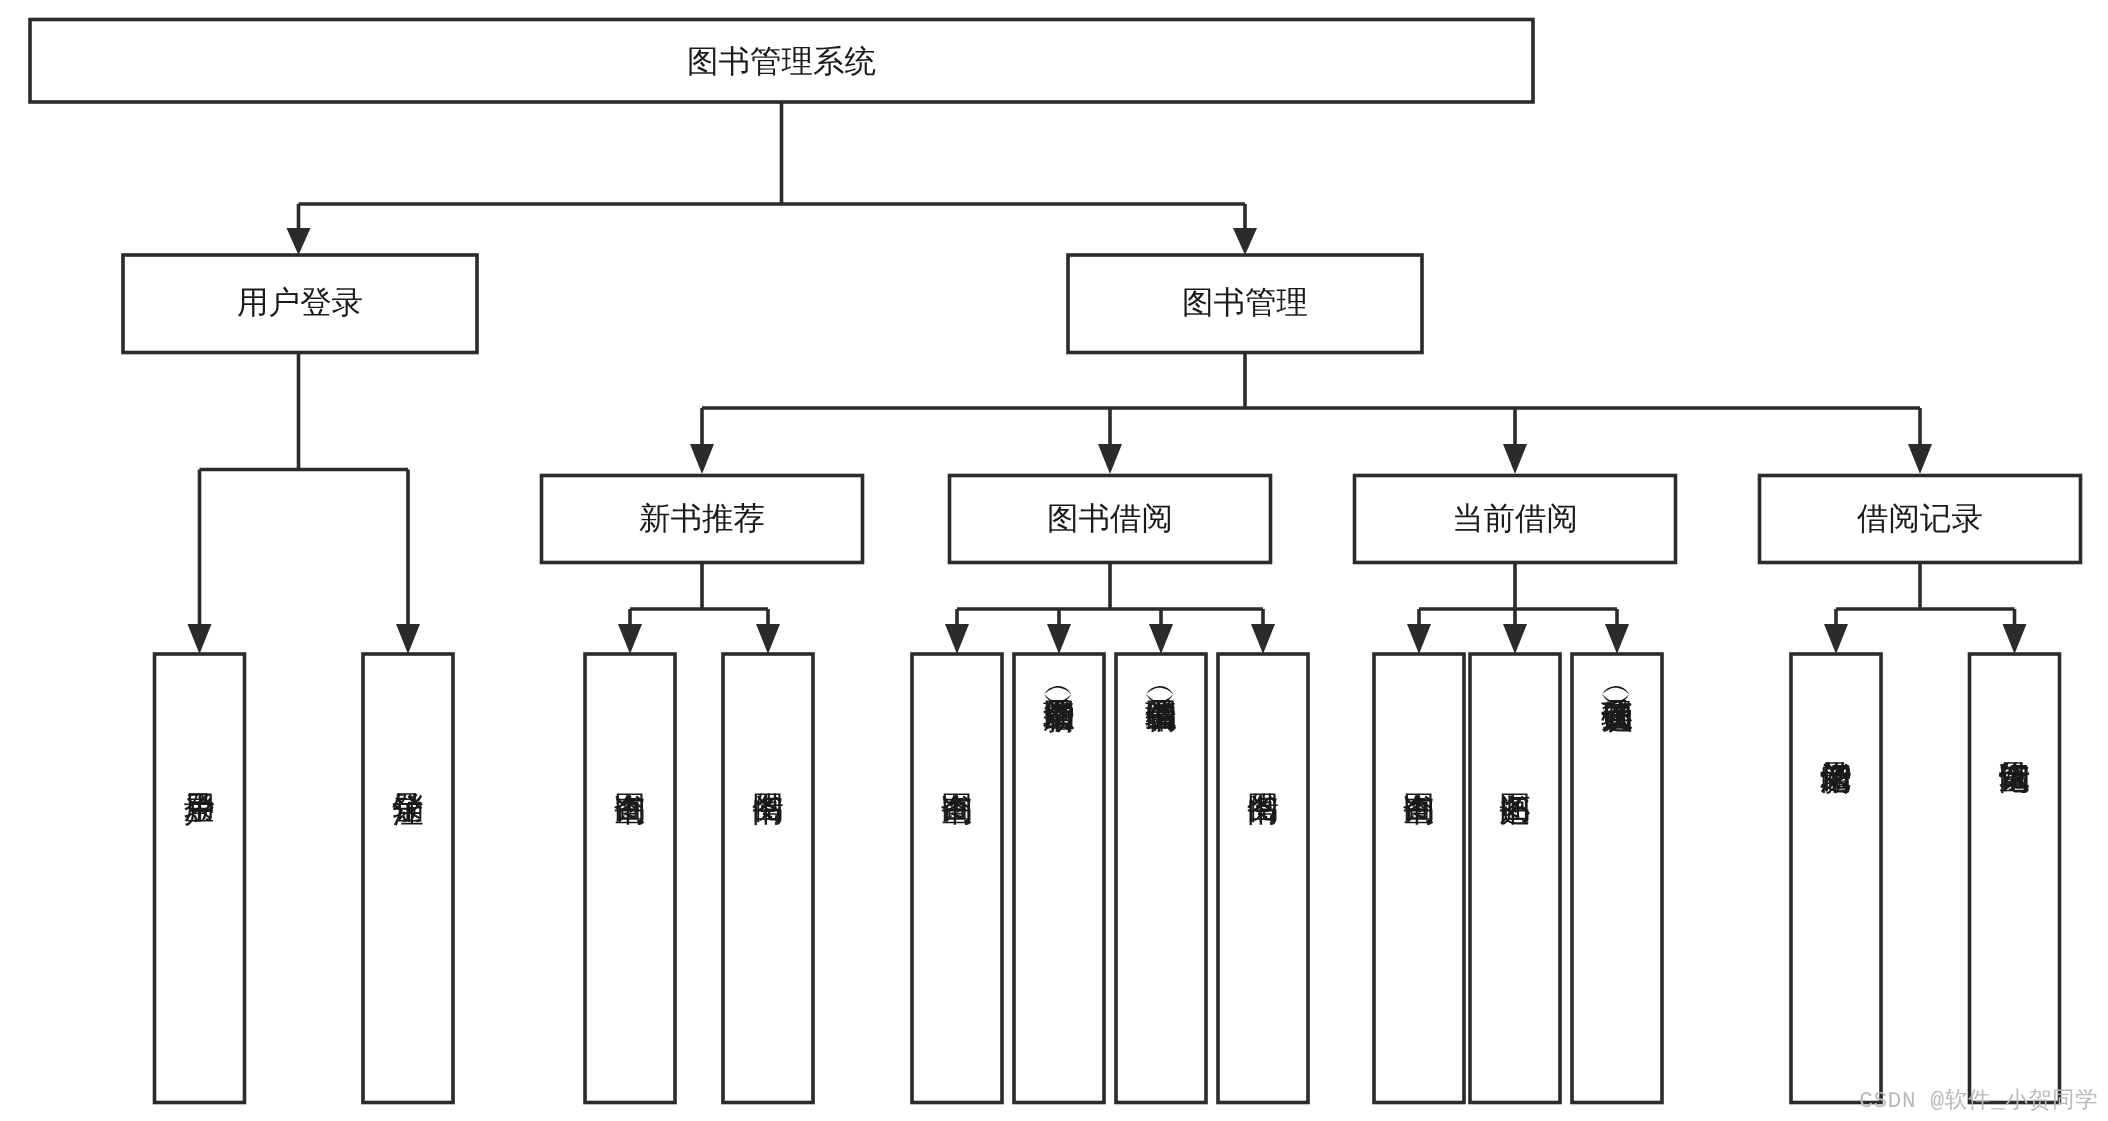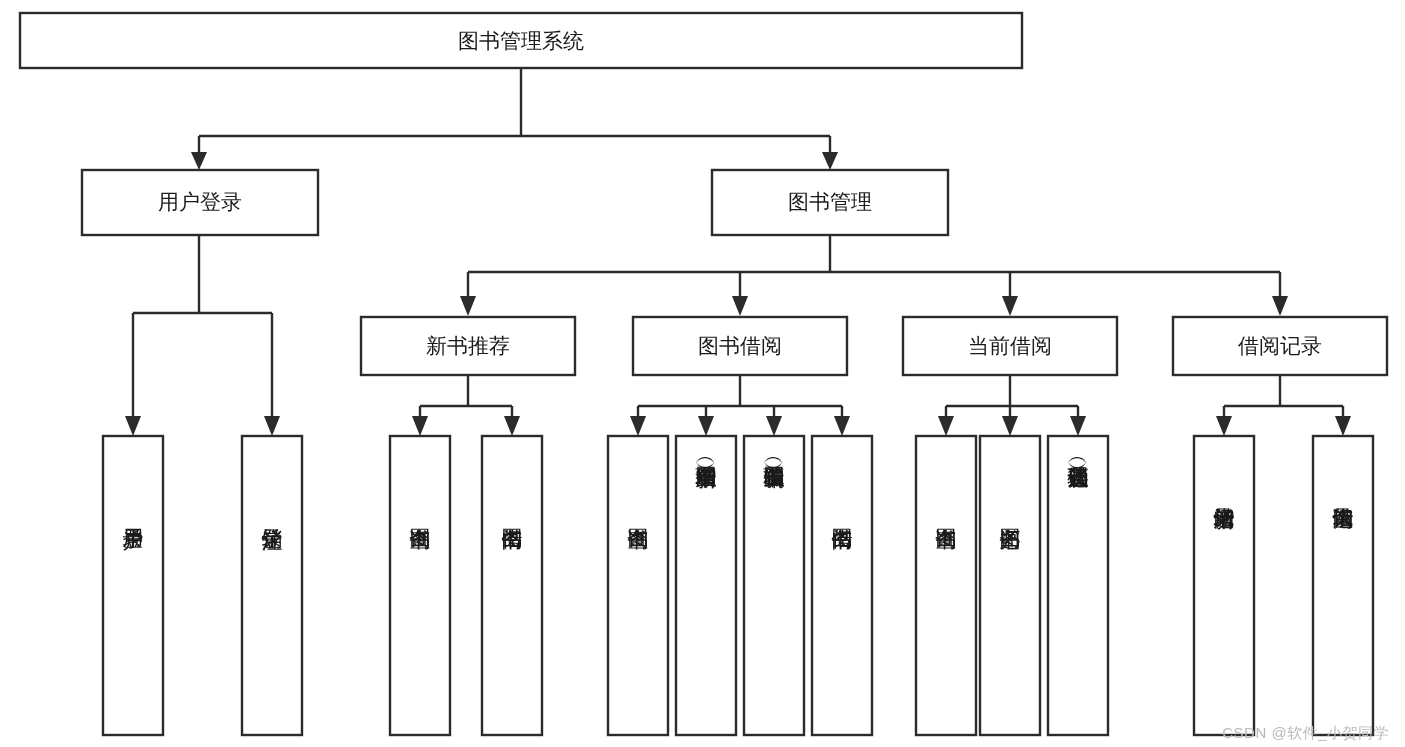"CSDN @软件_小贺同学" .watermark { font-family: Liberation Sans, sans-serif -> Liberation Mono, monospace; right: 16px -> 6px }
